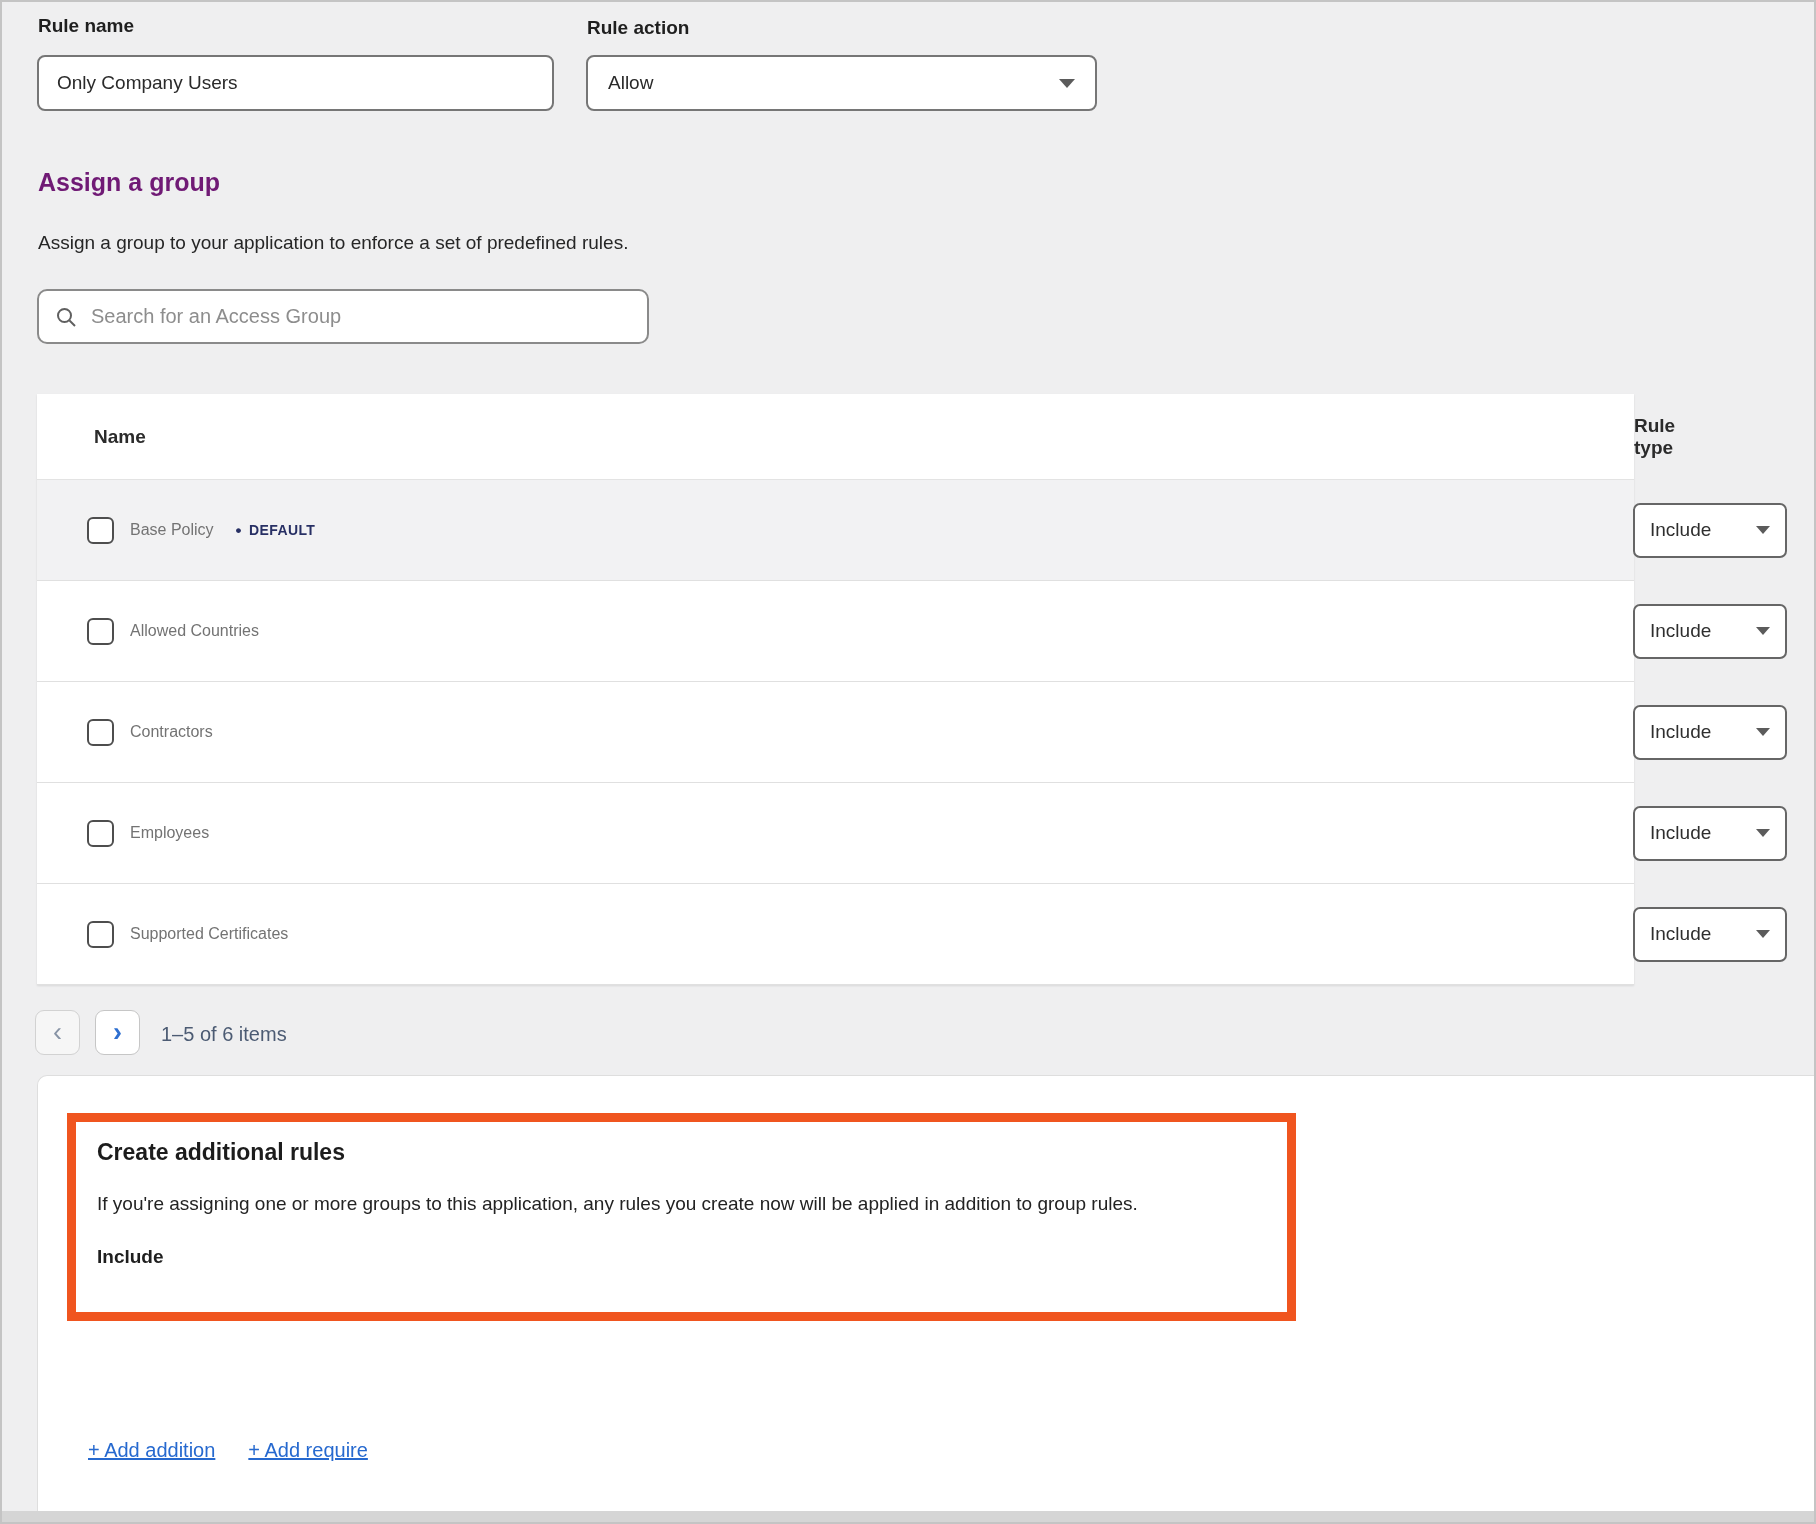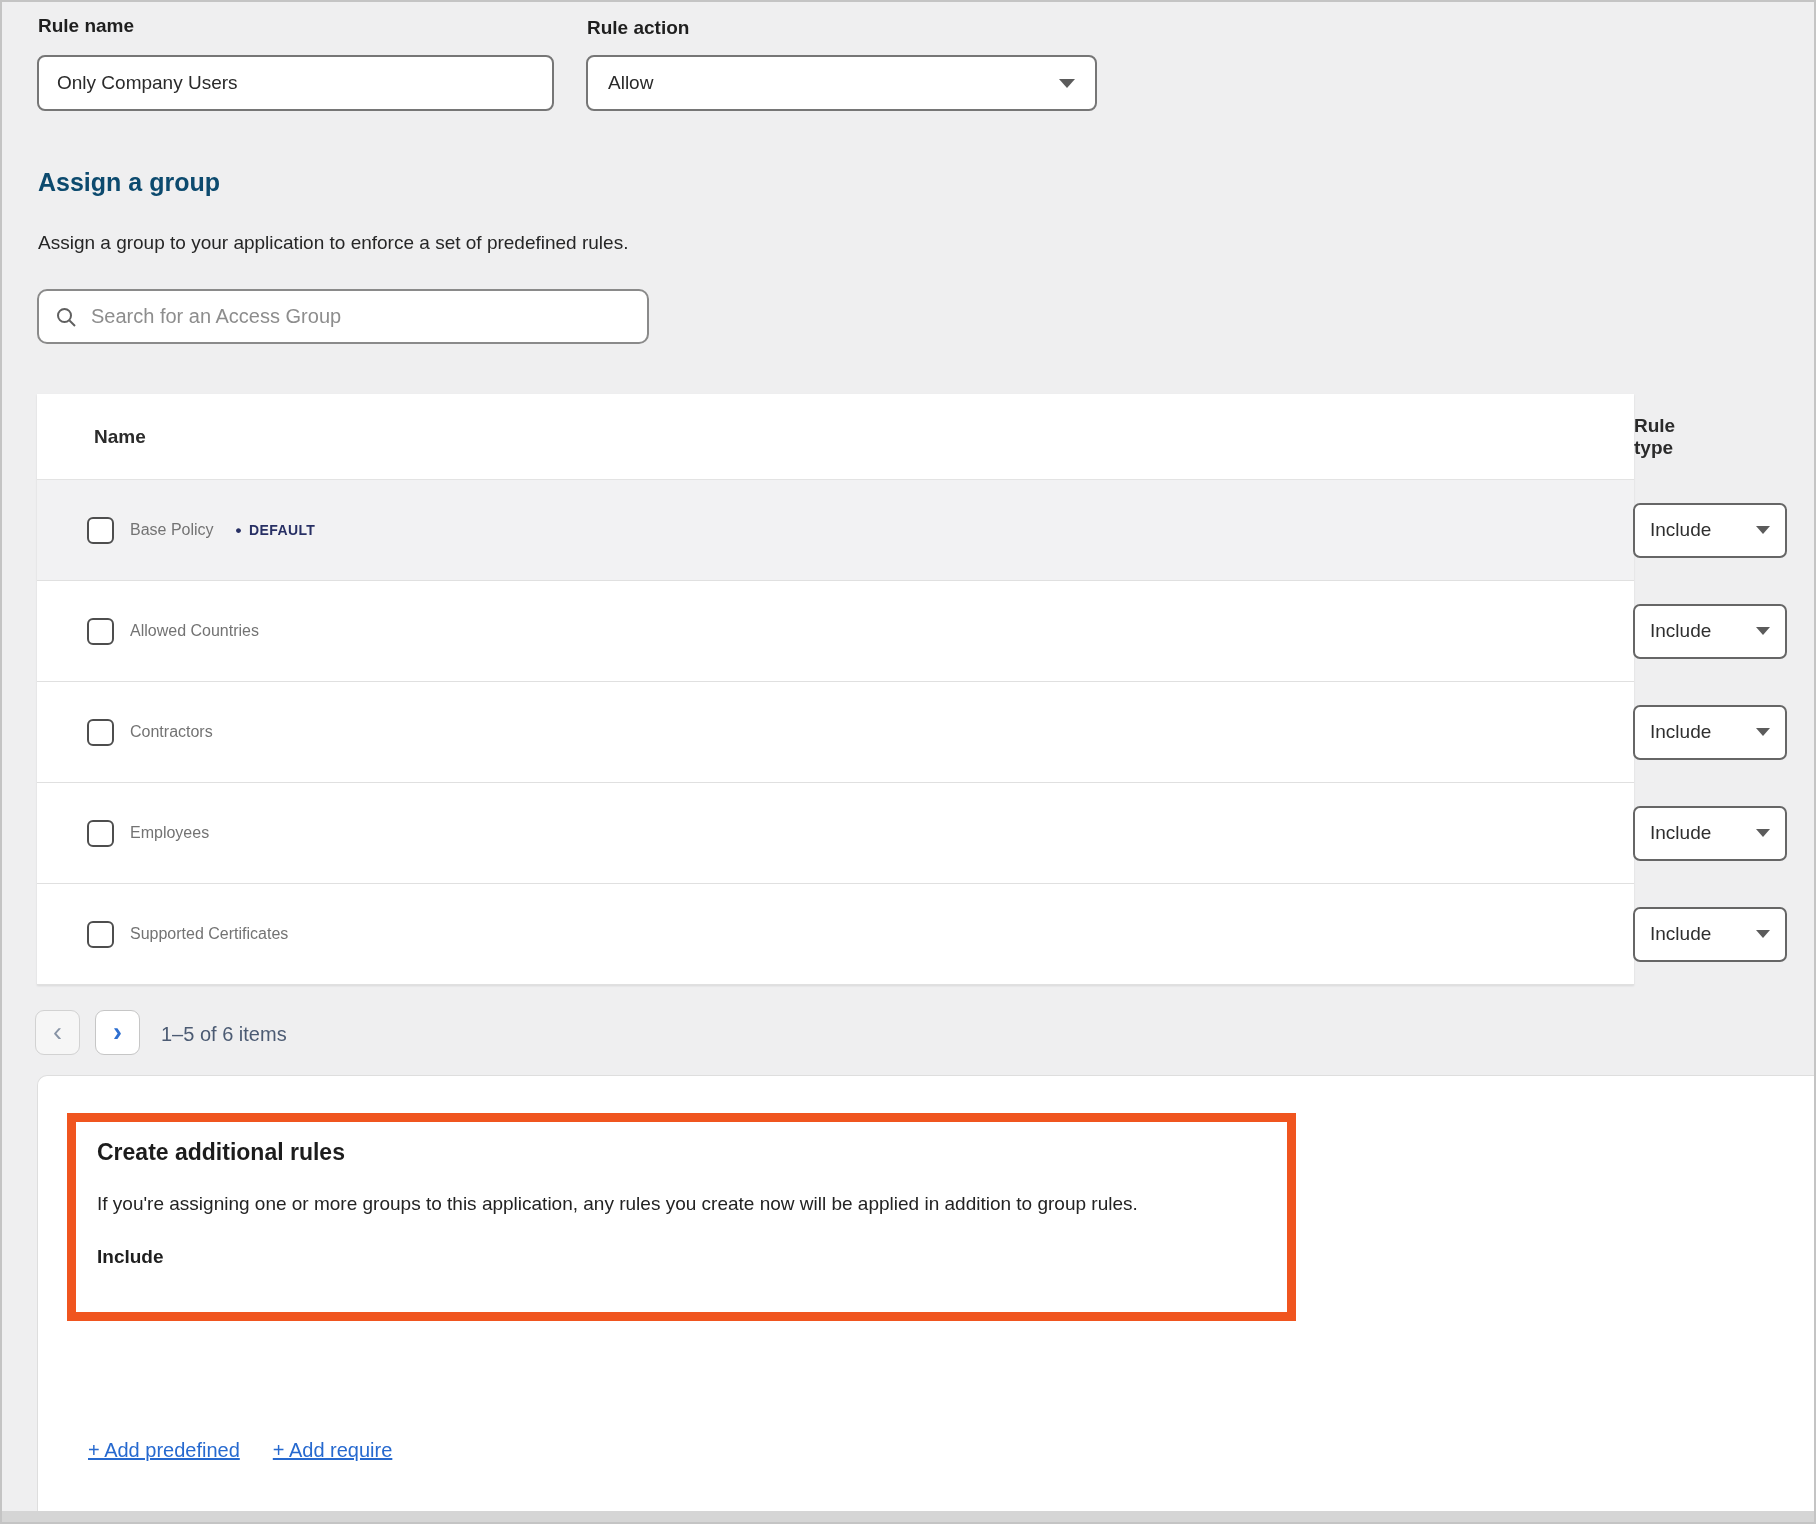"Assign a group" .h2 { color: #0c4a6e -> #701a75 }
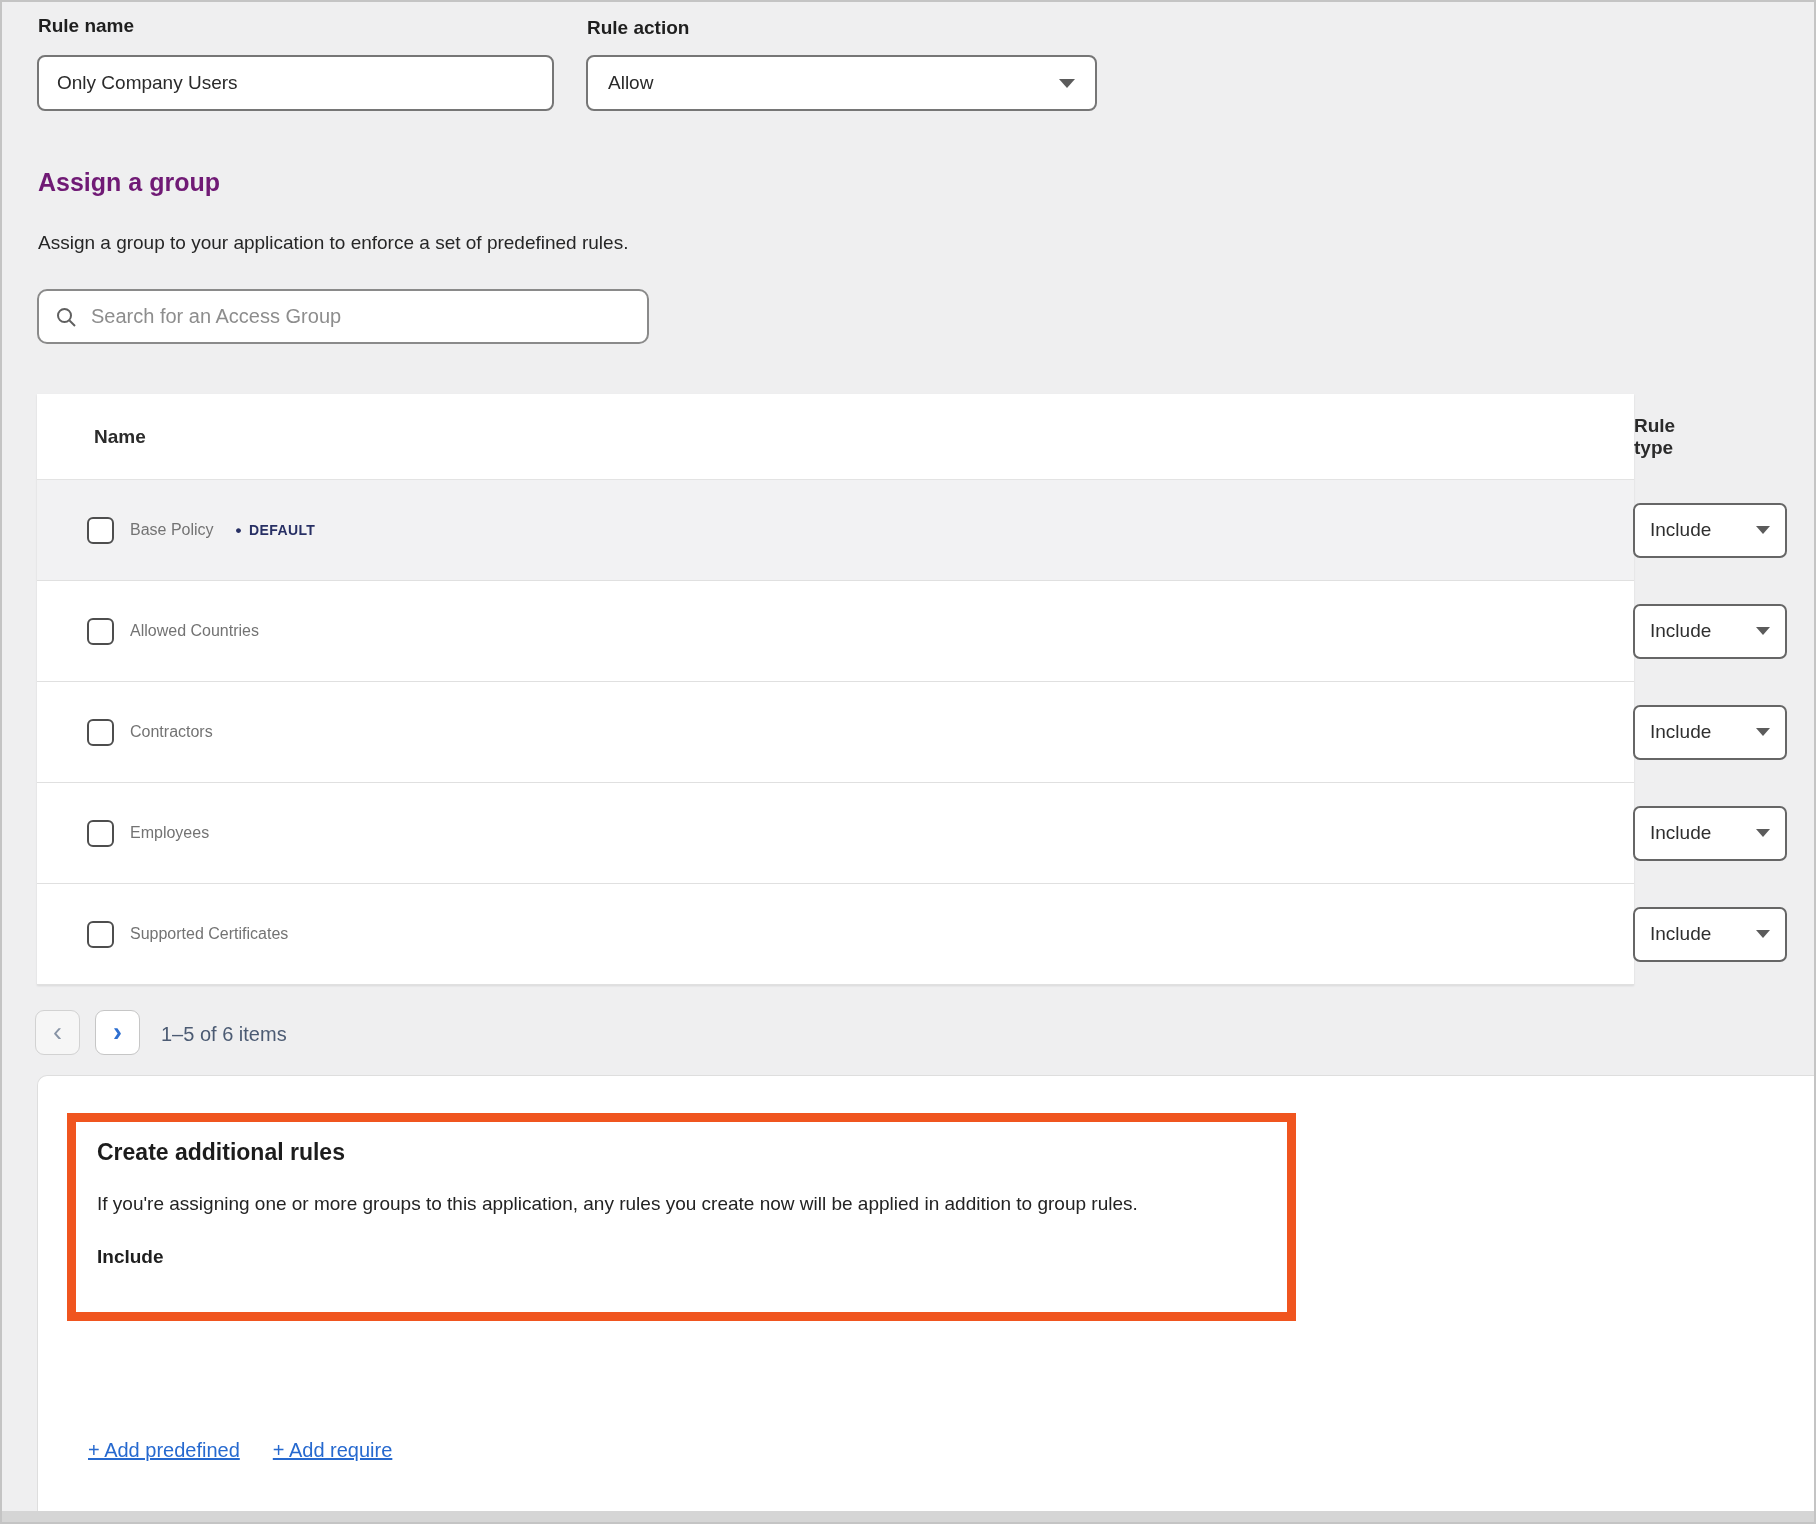"+ Add predefined" span.link { text: predefined -> addition }
